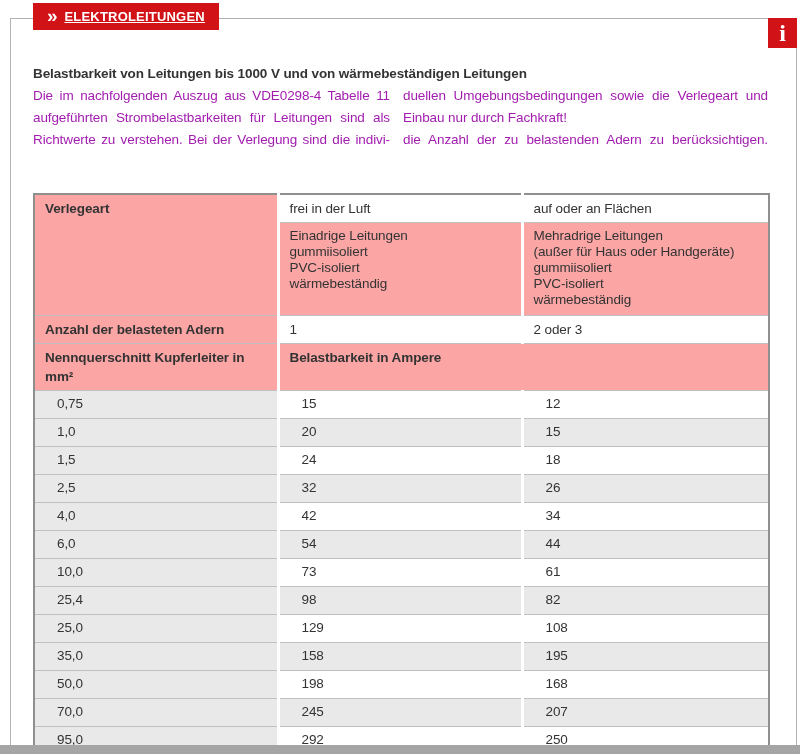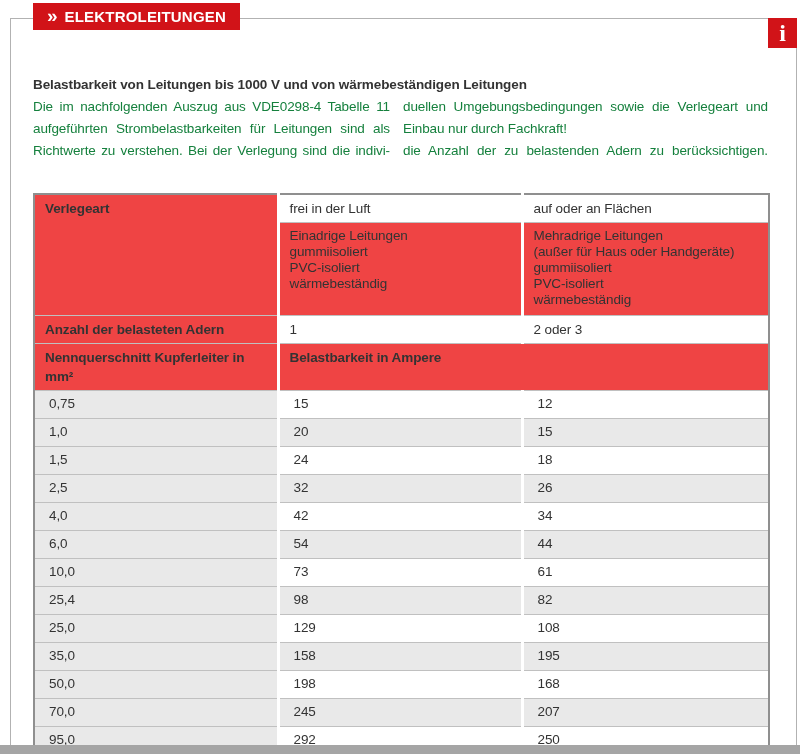"ELEKTROLEITUNGEN" #banner .lbl { font-size: 15px -> 13px; text-decoration: none -> underline }
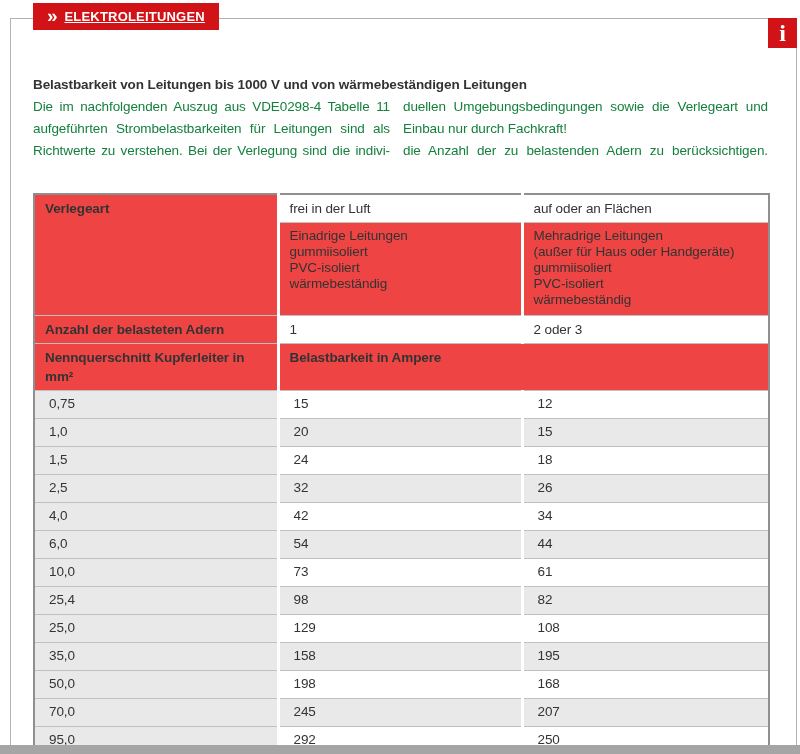"Belastbarkeit von Leitungen bis 1000" #intro { top: 74px -> 63px }
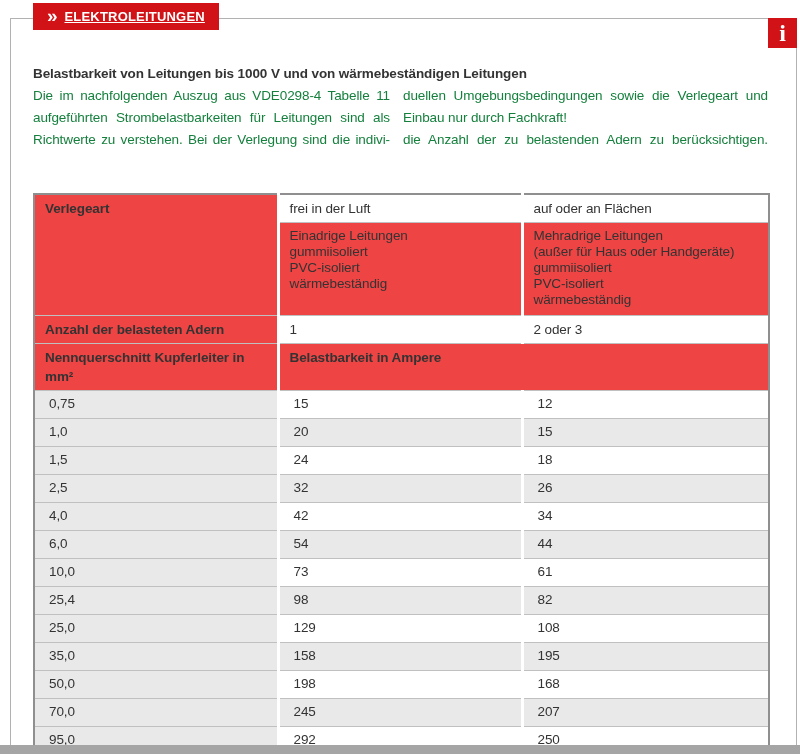"Die im nachfolgenden Auszug aus" .tline { color: #15803d -> #a21caf }
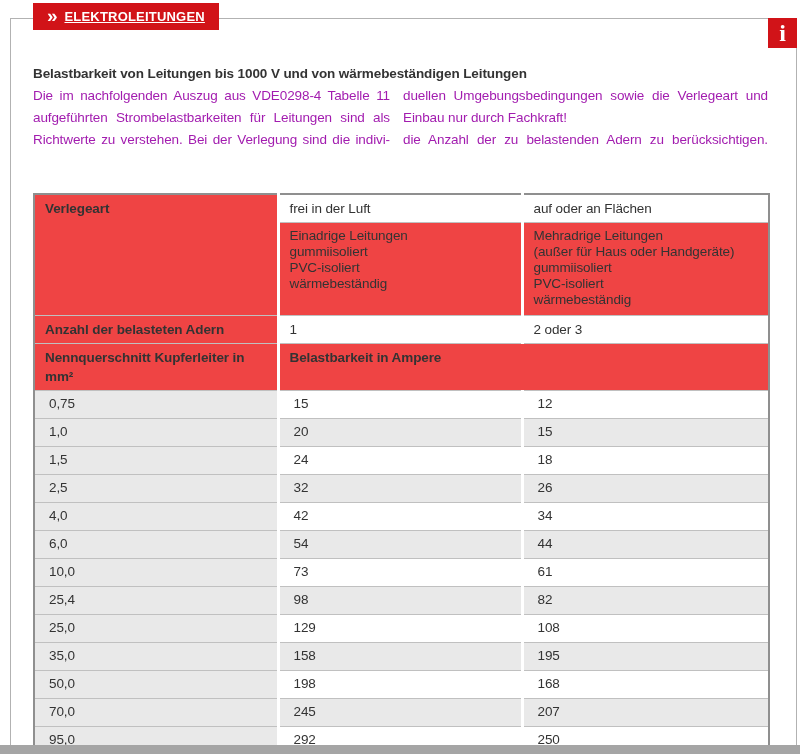"Verlegeart" .gray { background: #ef4444 -> #fca5a5 }
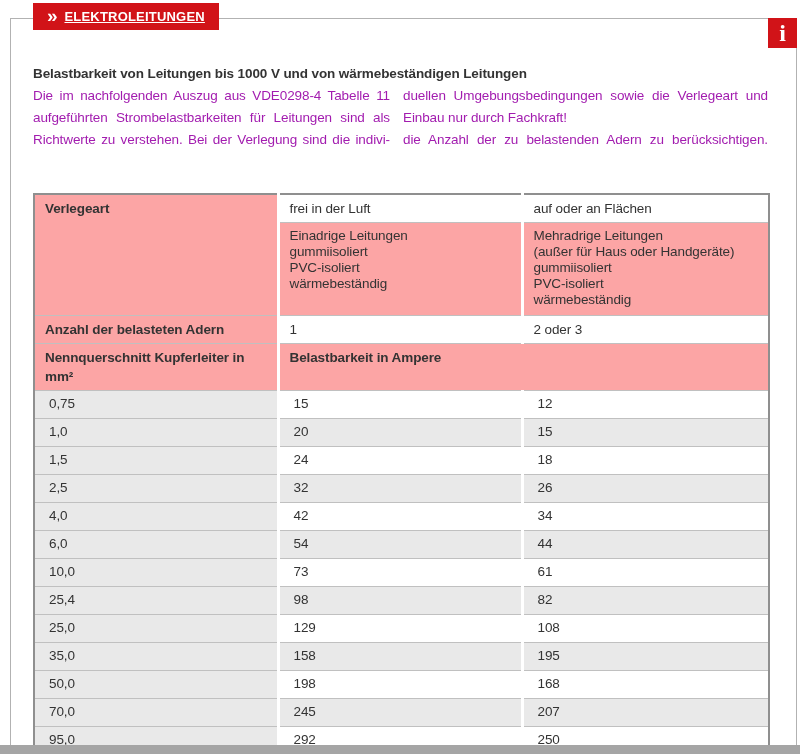"0,75" tr.data td { padding: 4px 14px 5px -> 4px 22px 5px }
